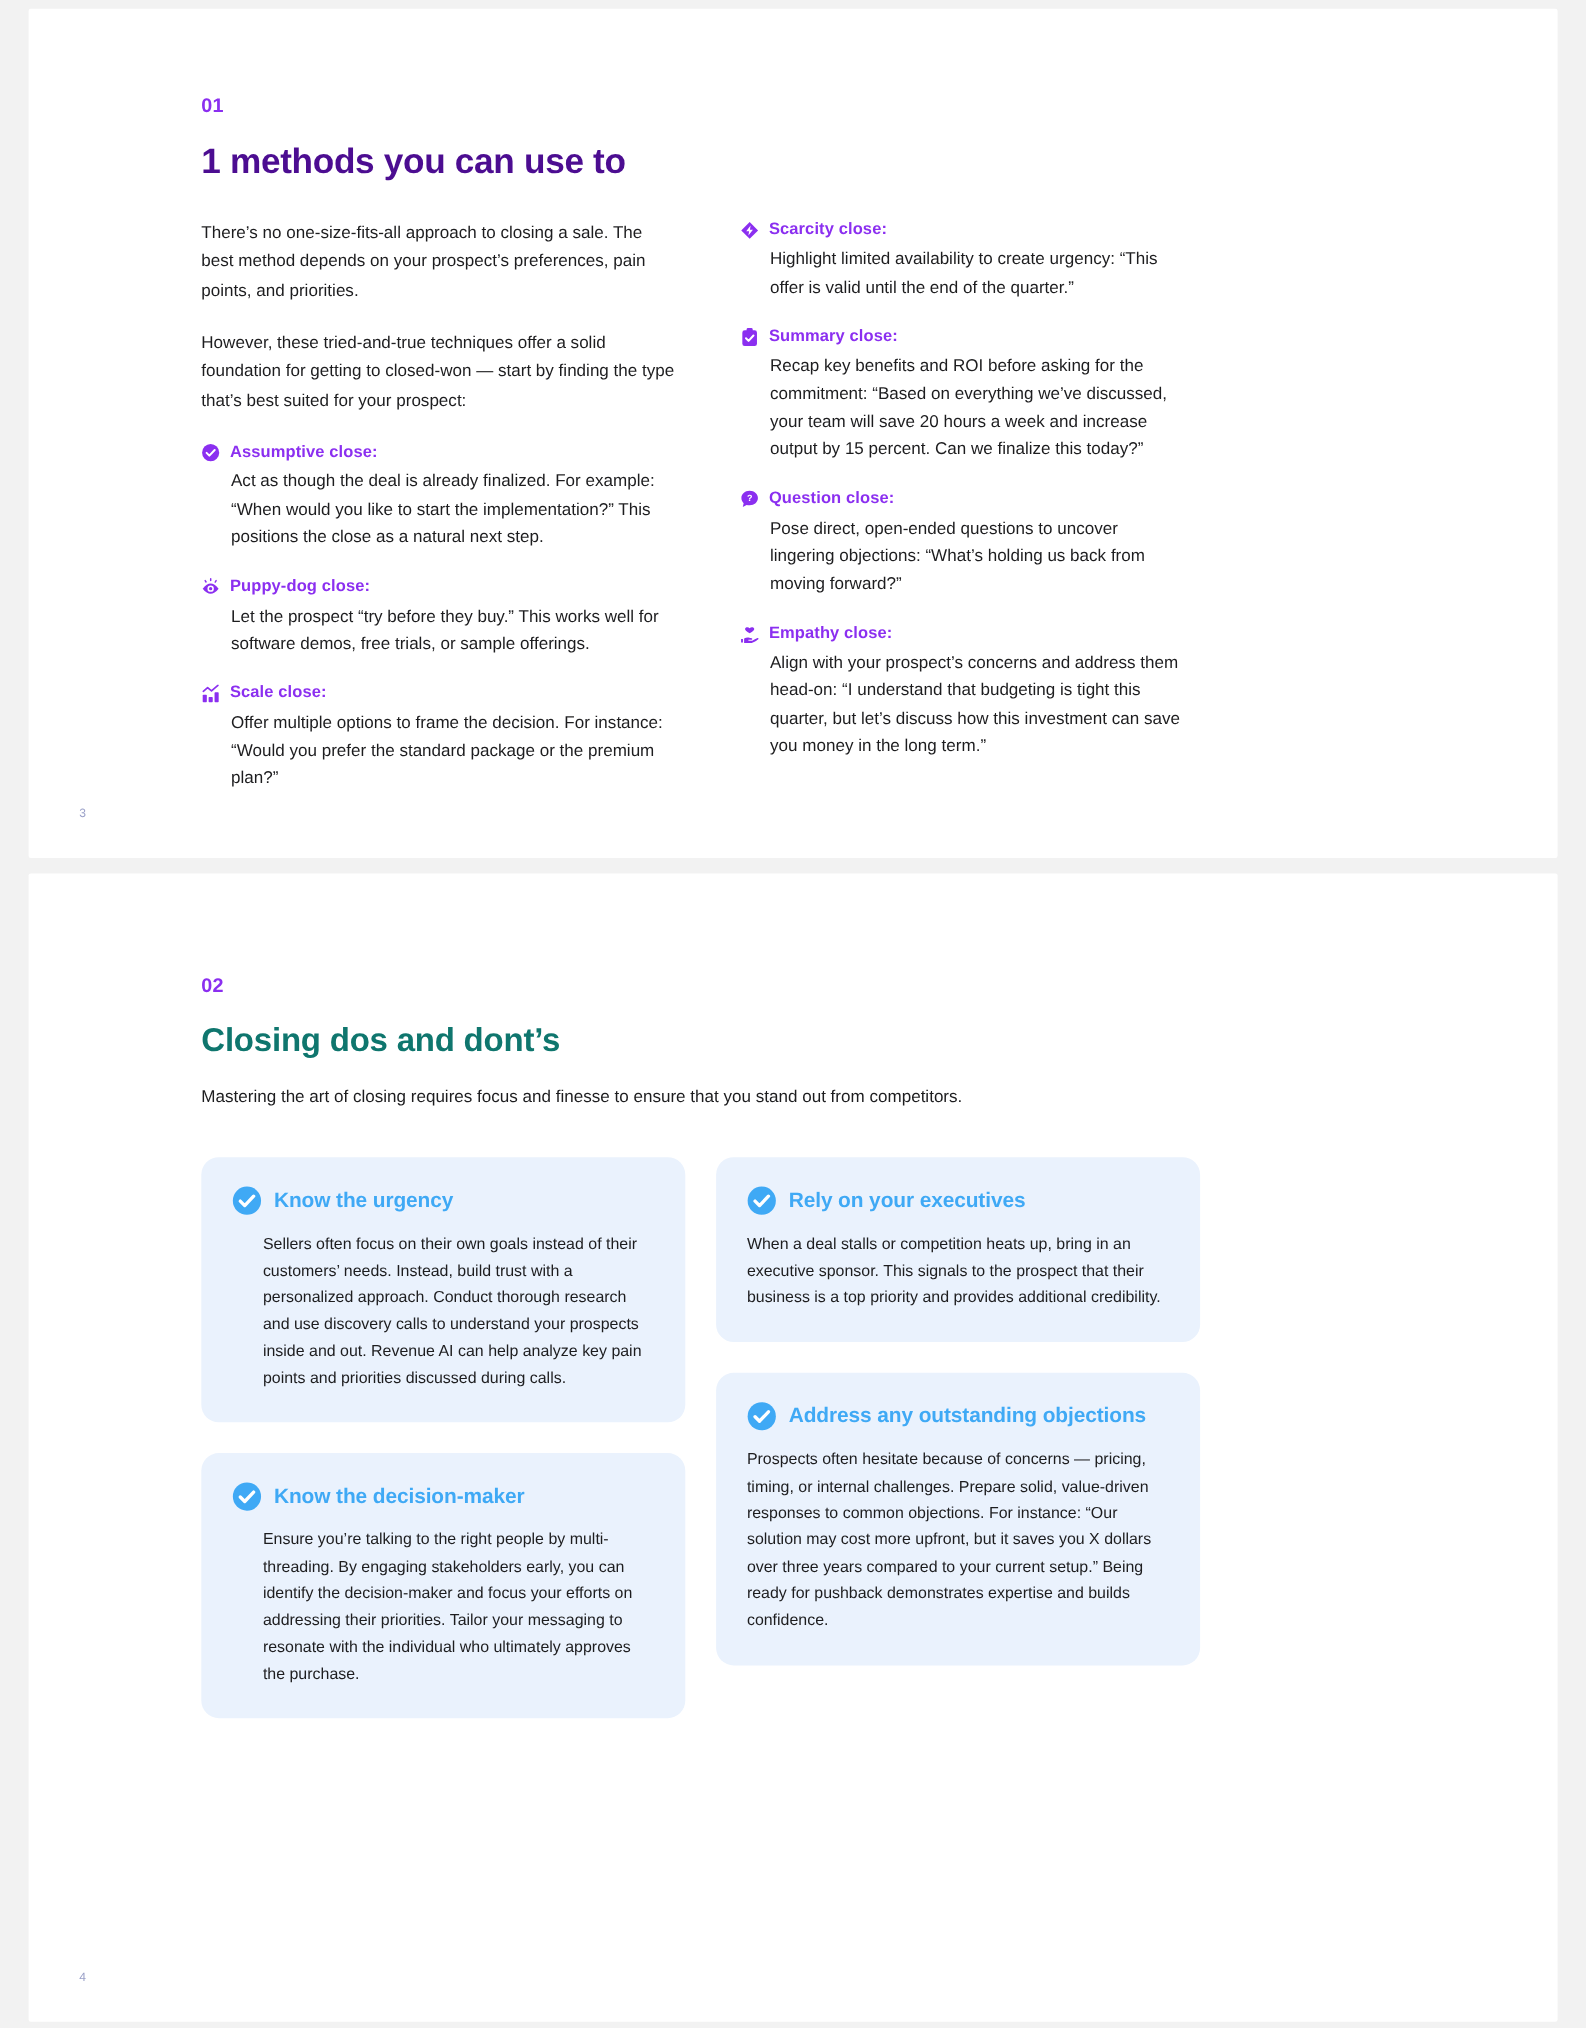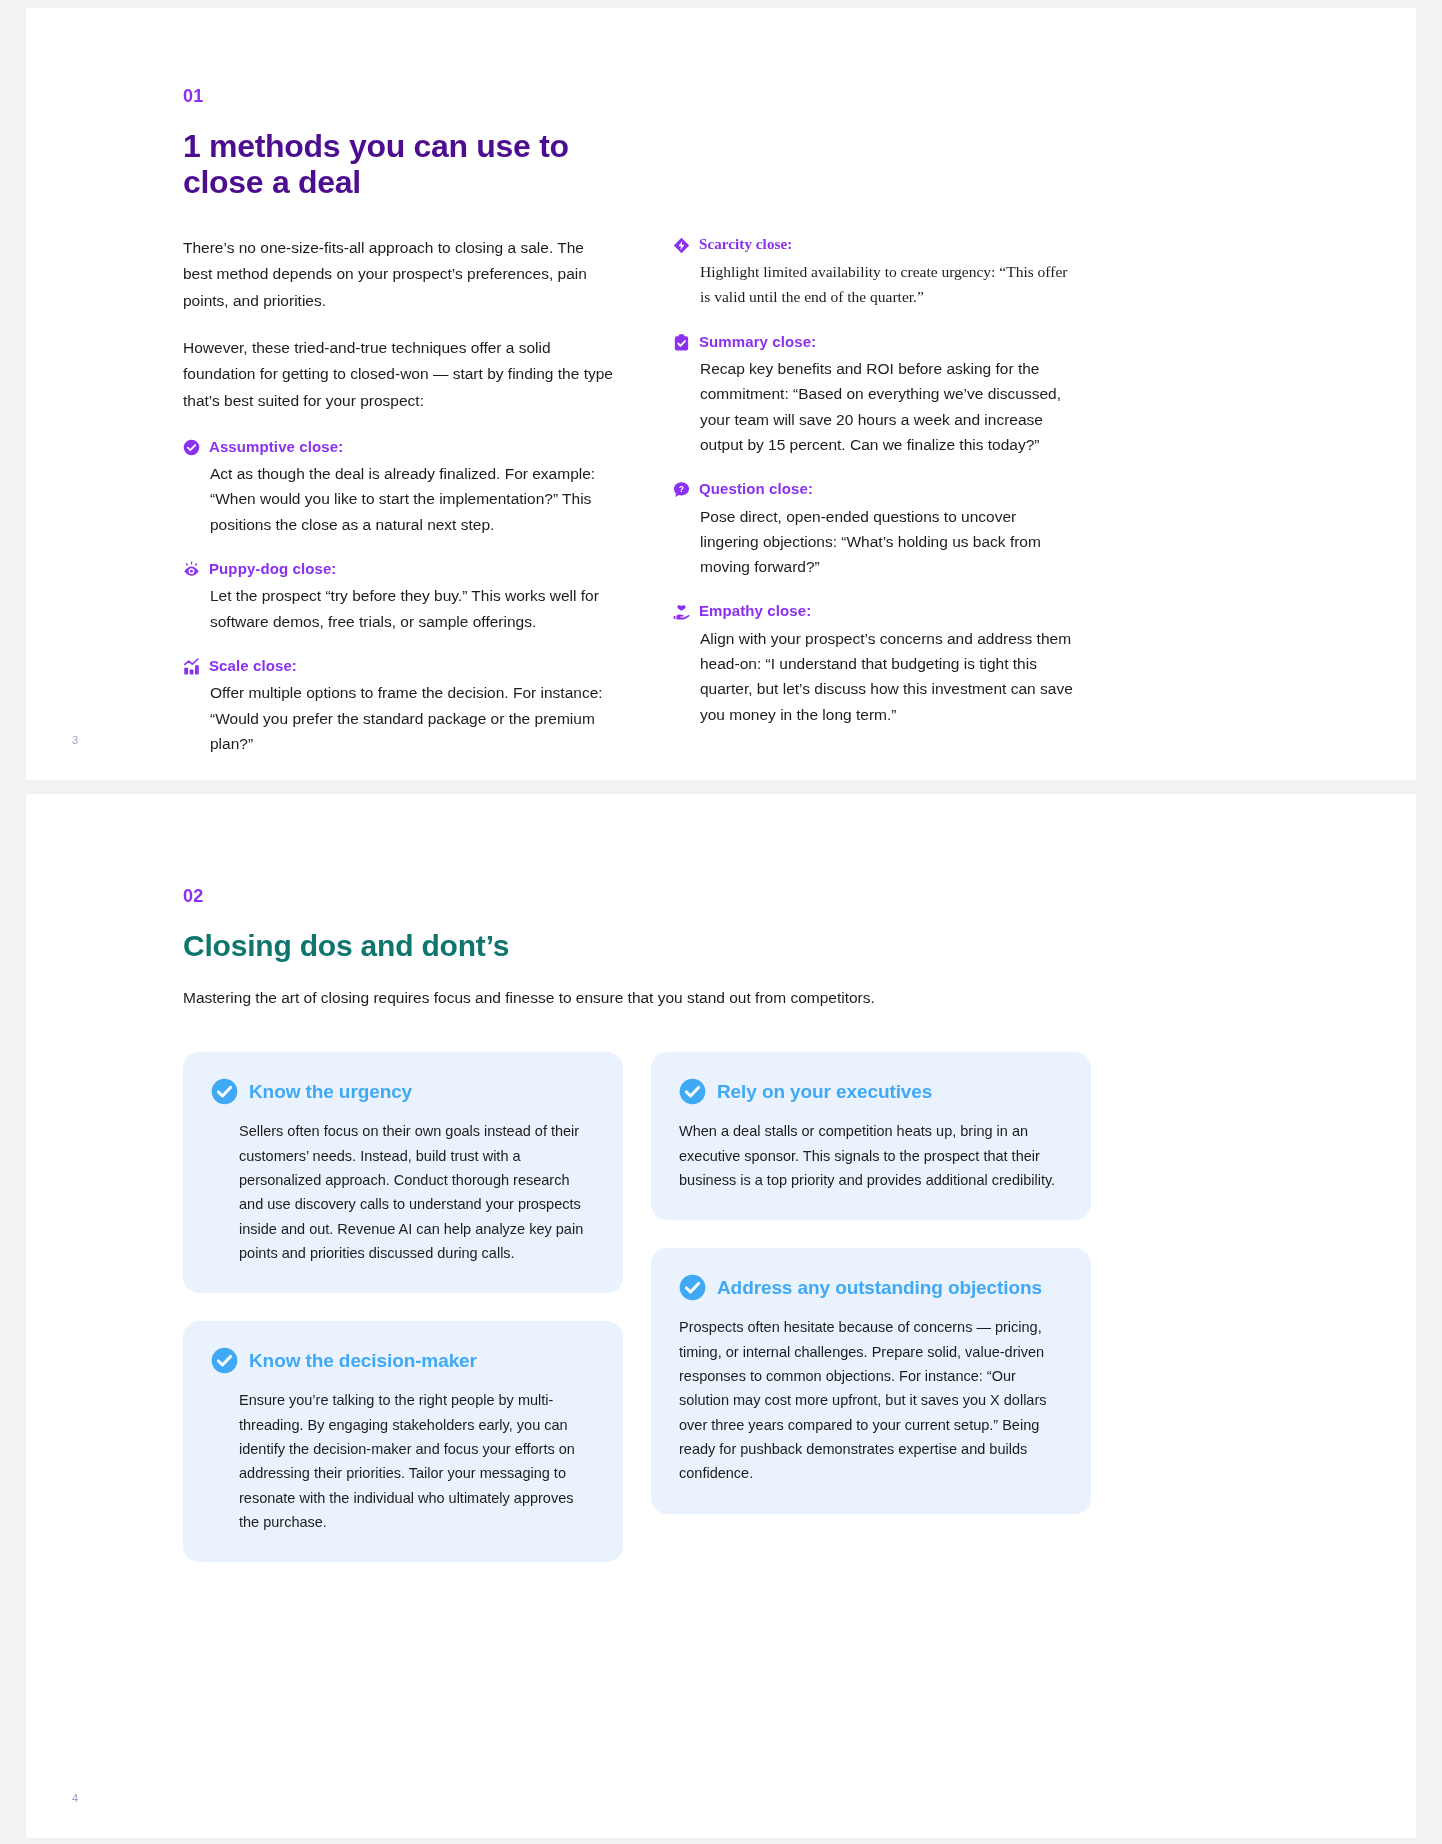"close a deal" div { html: <div>close a deal</div> -> none }
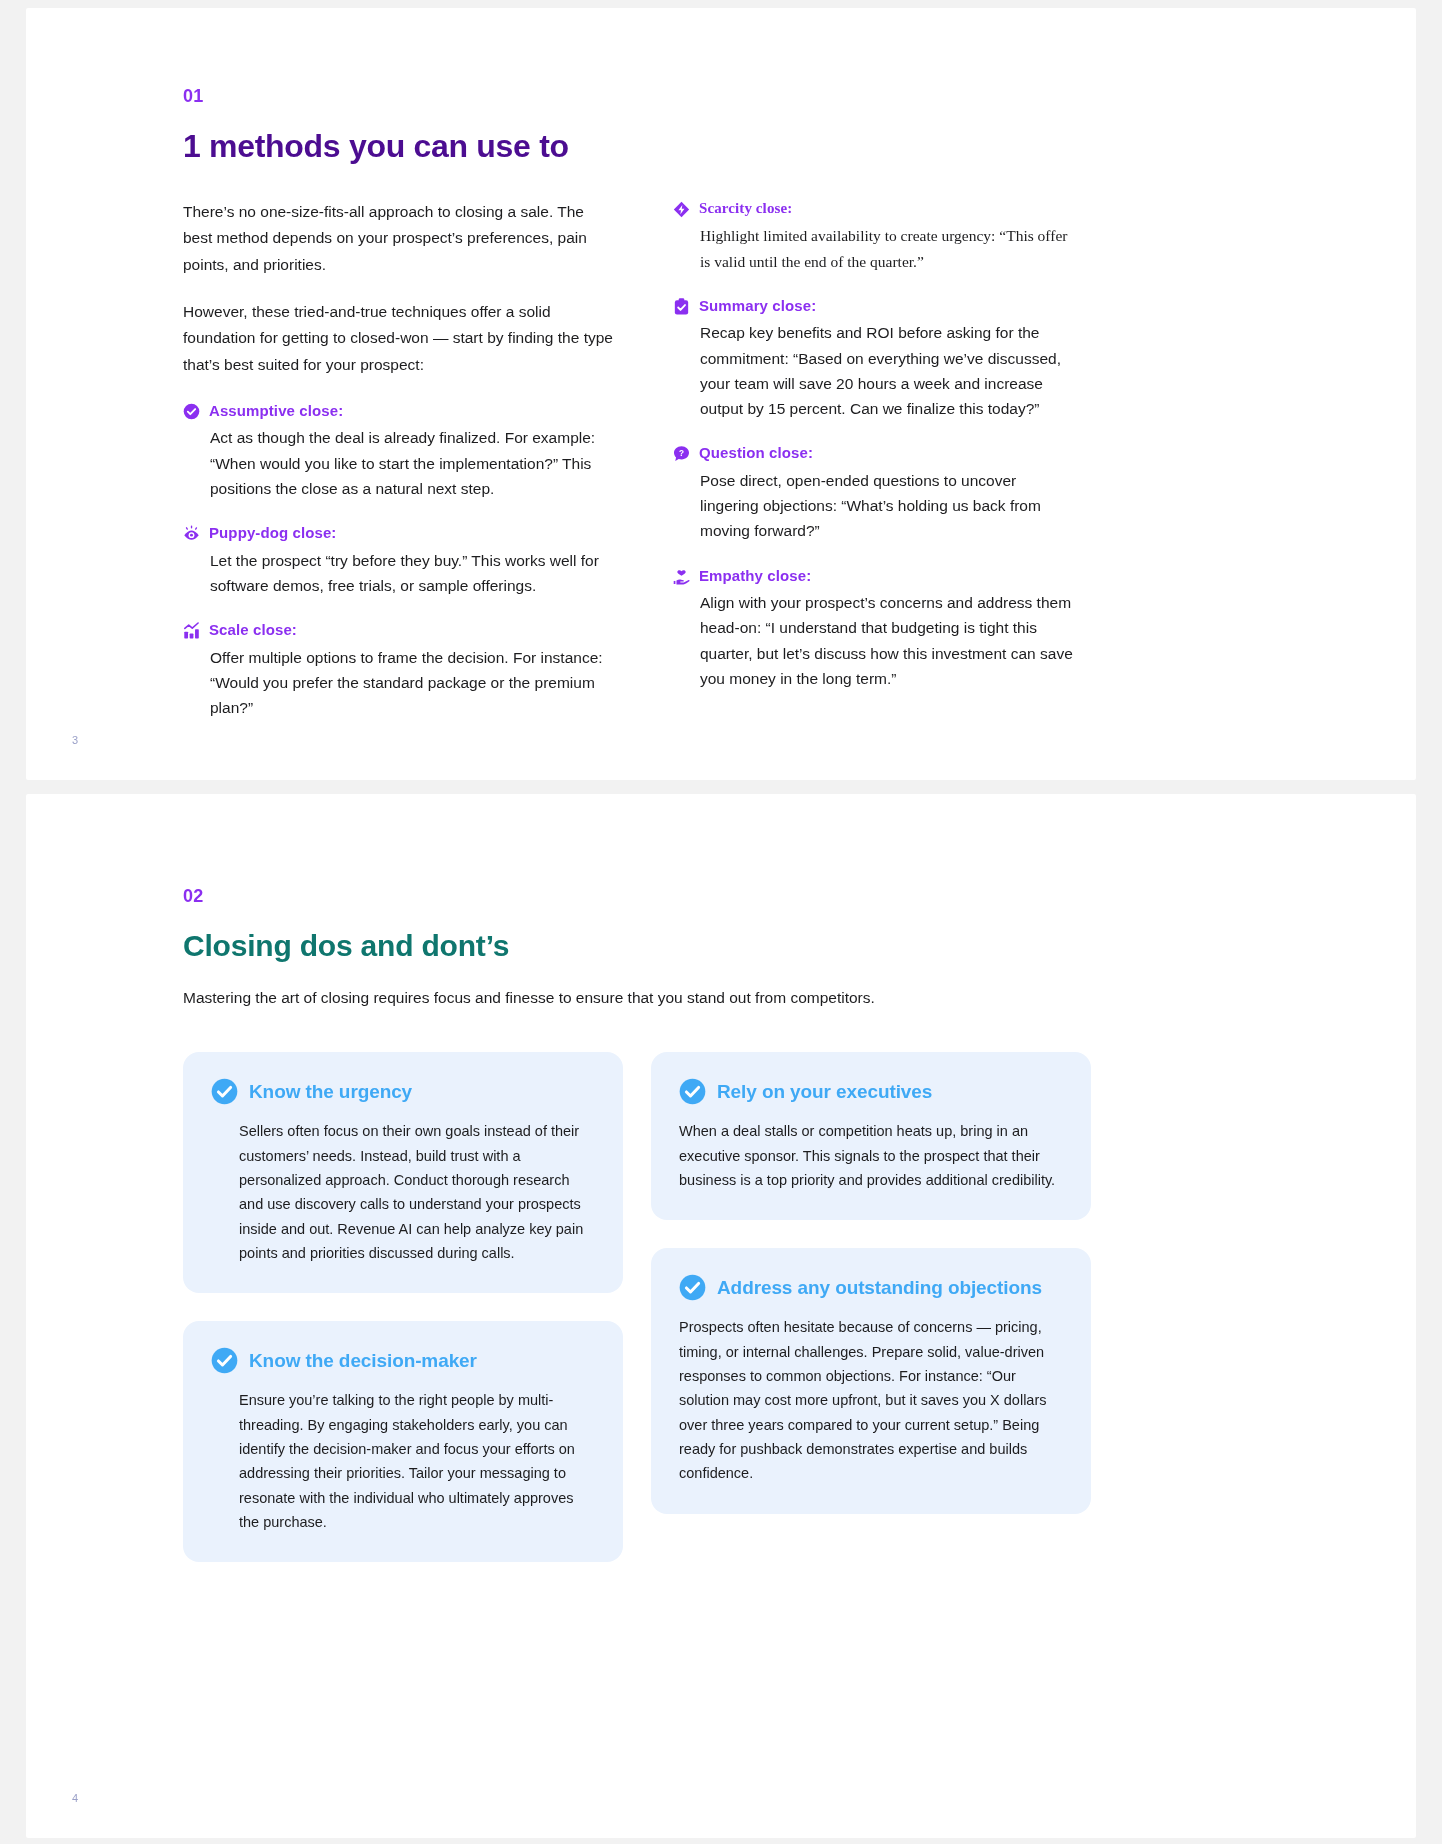"Scarcity close:" .col-right .method:first-child { font-family: Liberation Serif, serif -> none }
